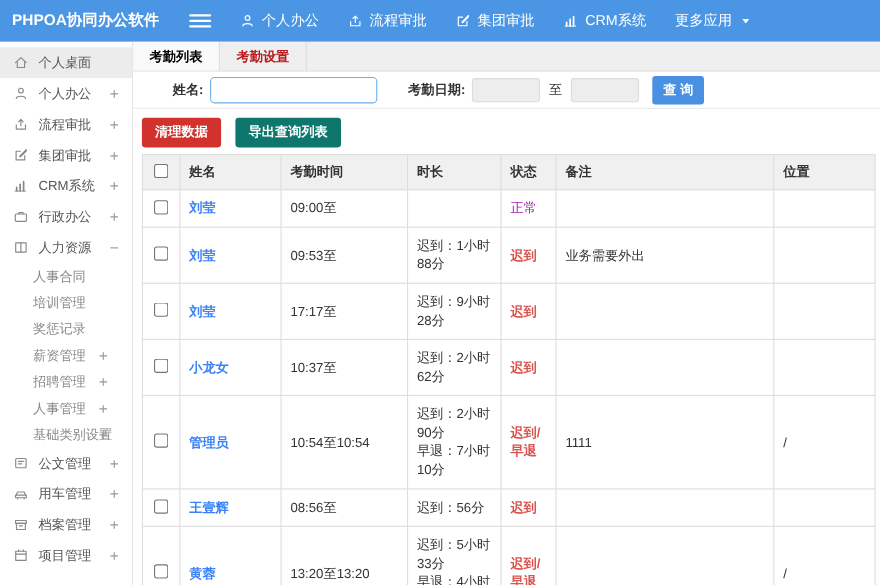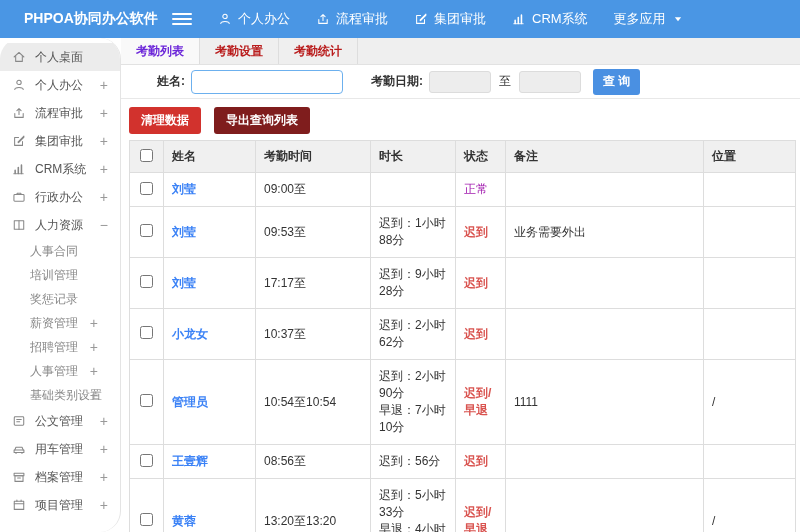"PHPOA协同办公软件" .brand { padding-left: 24px -> 11px }
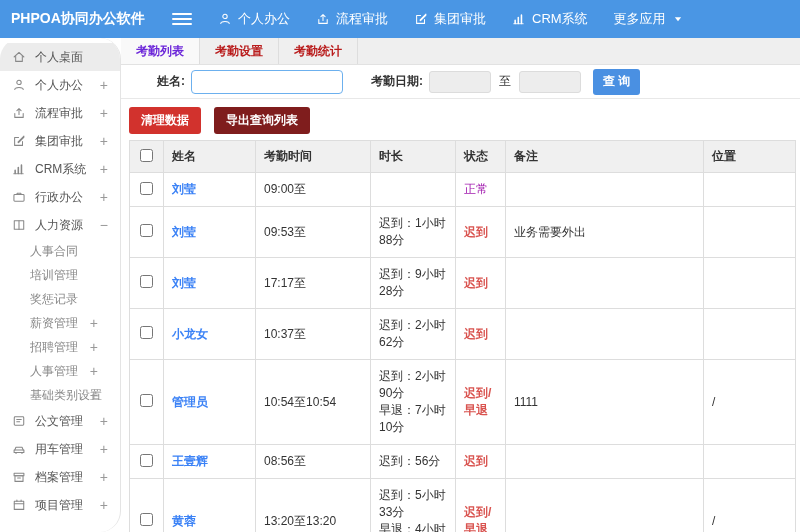"个人桌面" .sidebar { border-radius: 21px -> none }
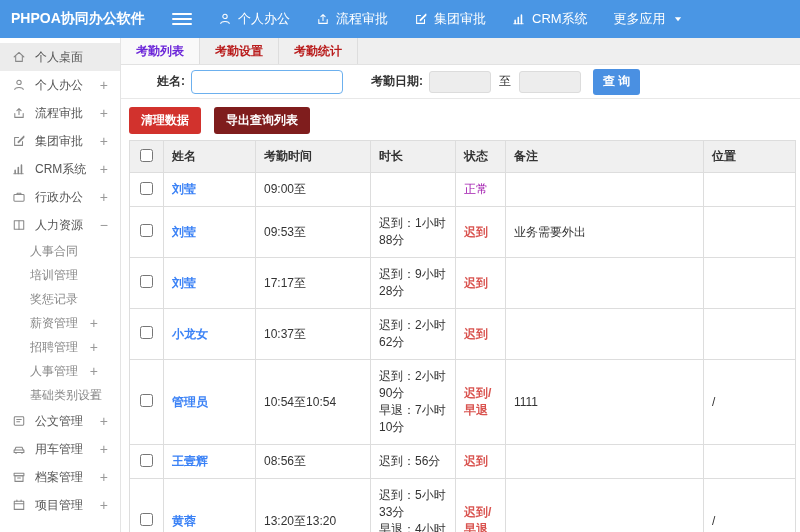"考勤列表" .tab.active { color: #6d28d9 -> #000000 }
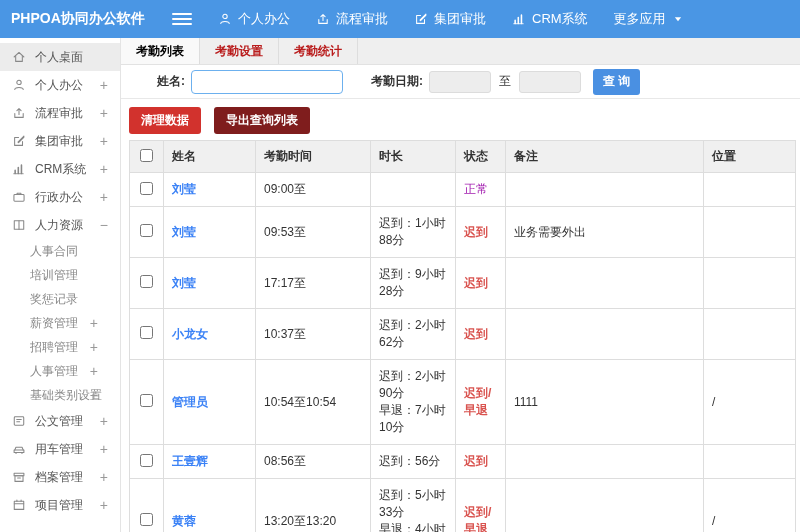"考勤统计" div.tab { html: <div>考勤统计</div> -> none }
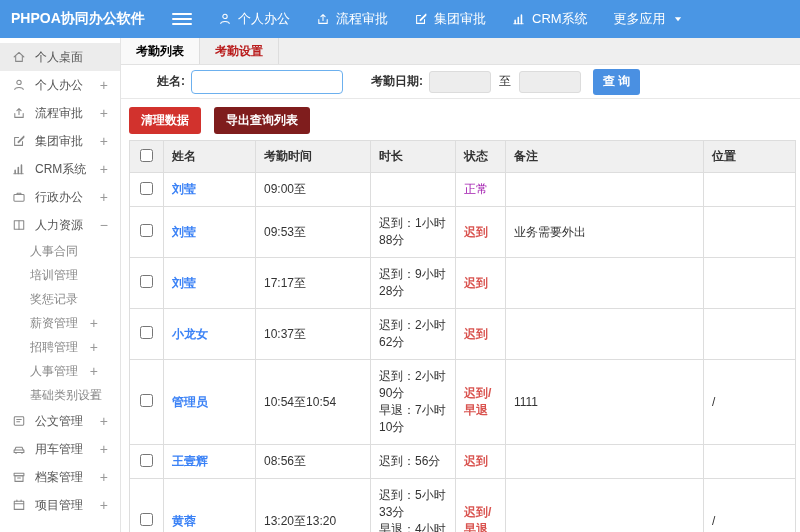"导出查询列表" .btn-info { background: #7f1d1d -> #0f766e }
